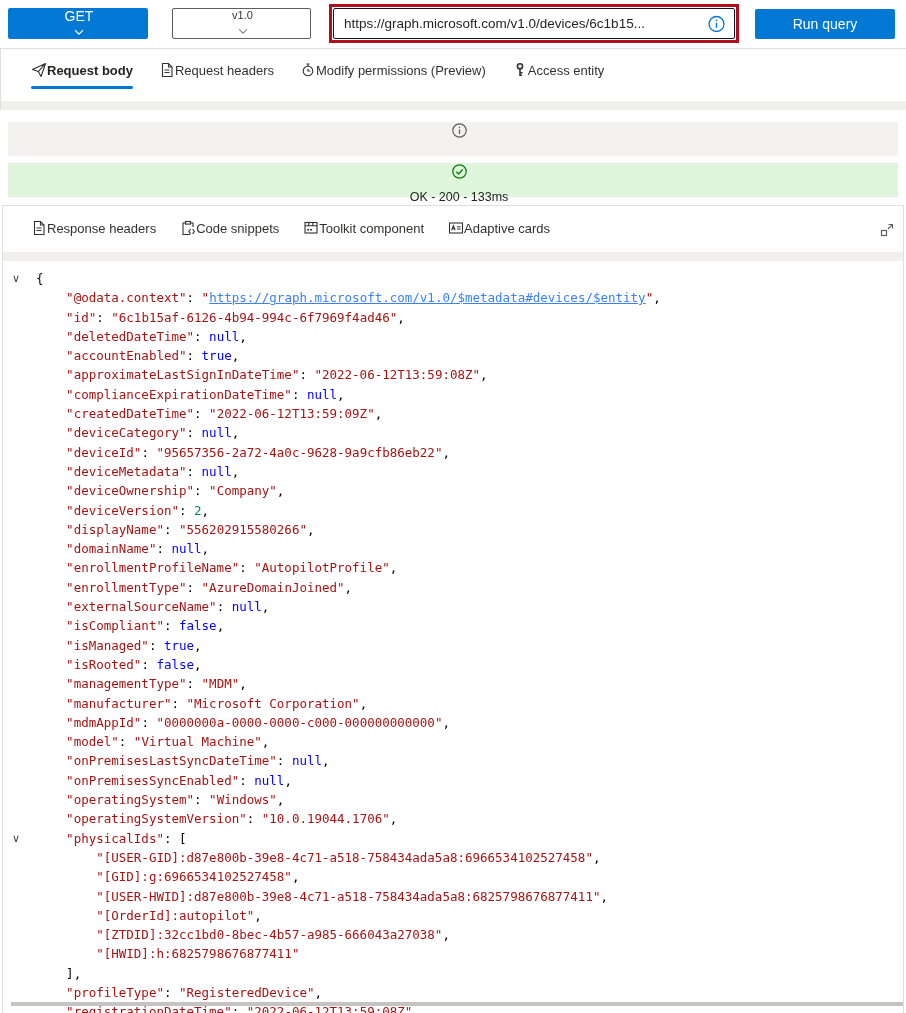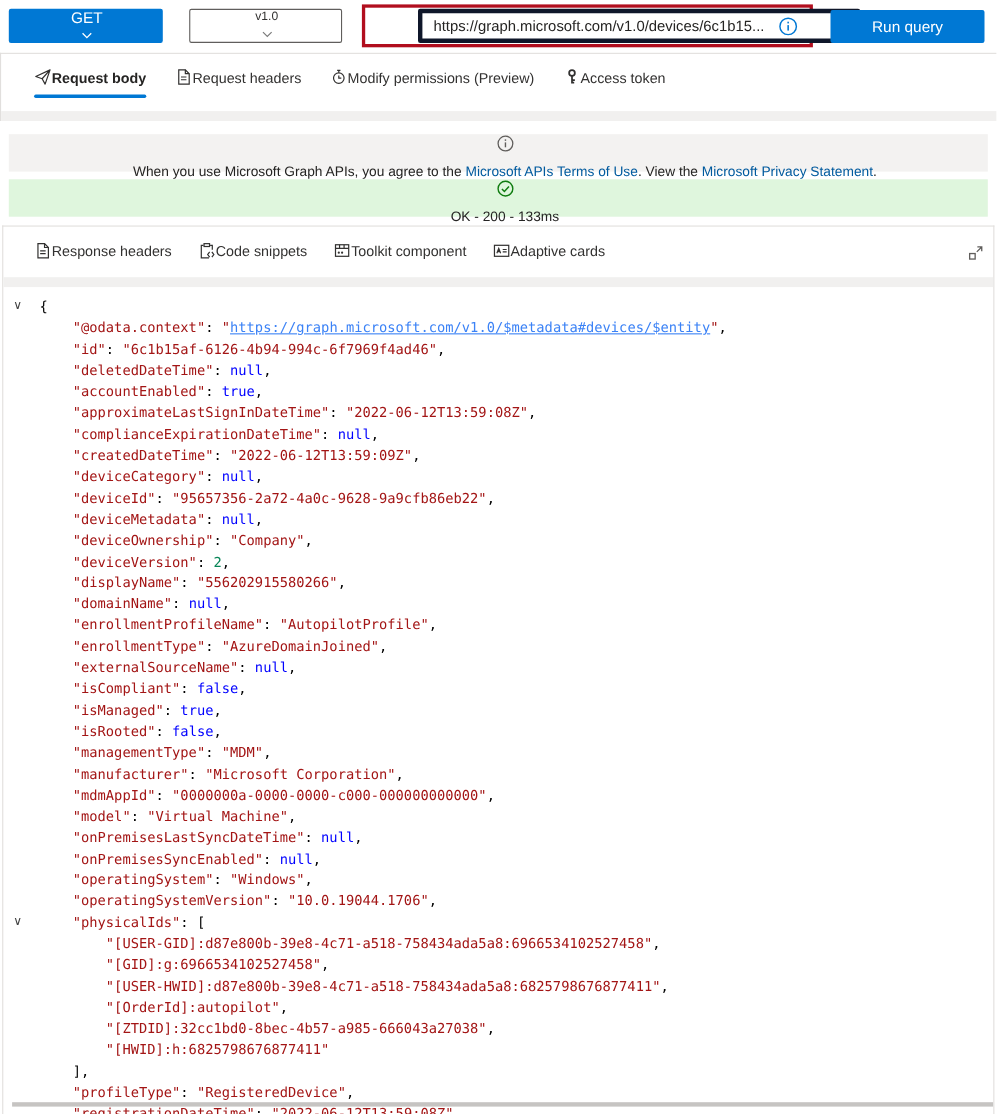"https://graph.microsoft.com/v1.0/devices" .url-input { border: 4px solid #0f172a -> 1px solid #0f172a; margin-left: 47px -> none }
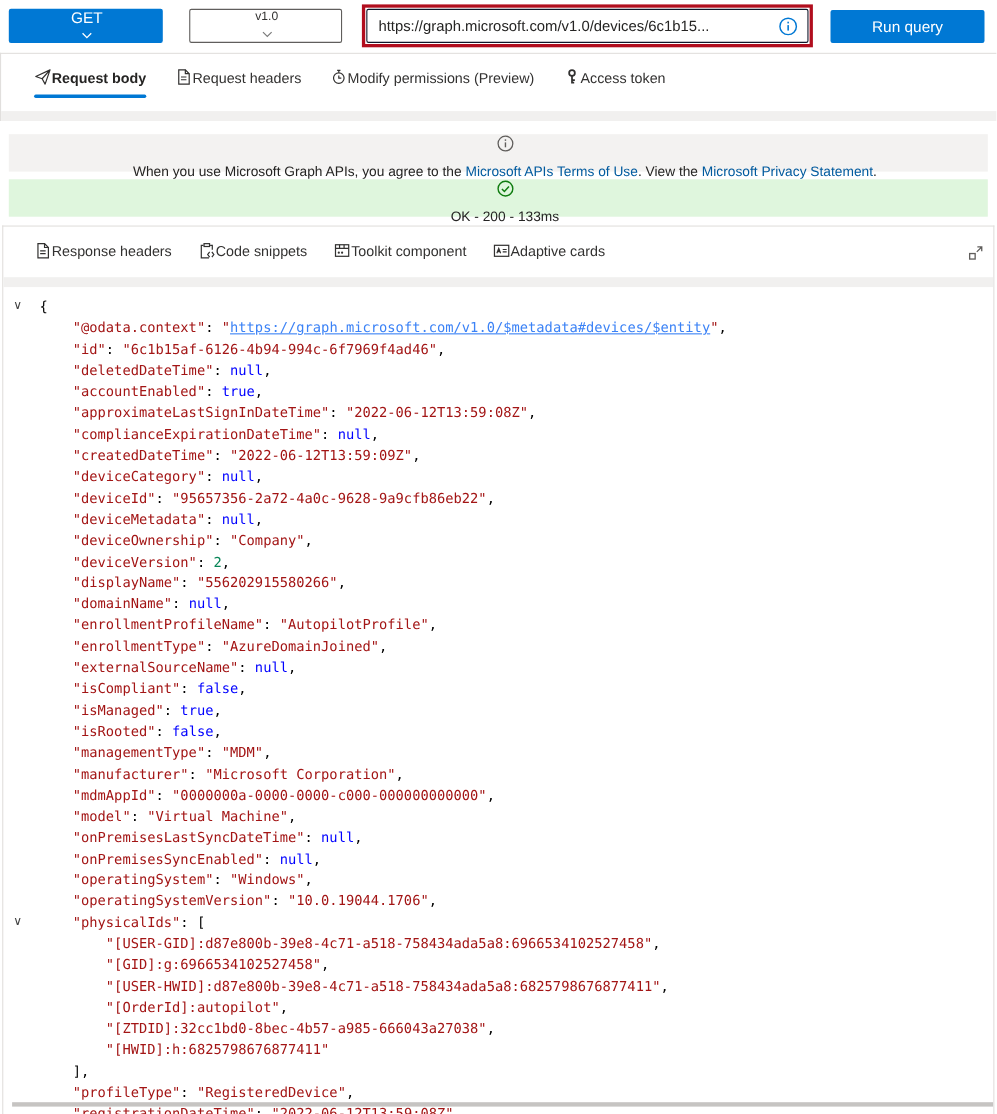"Access token" span { text: token -> entity }
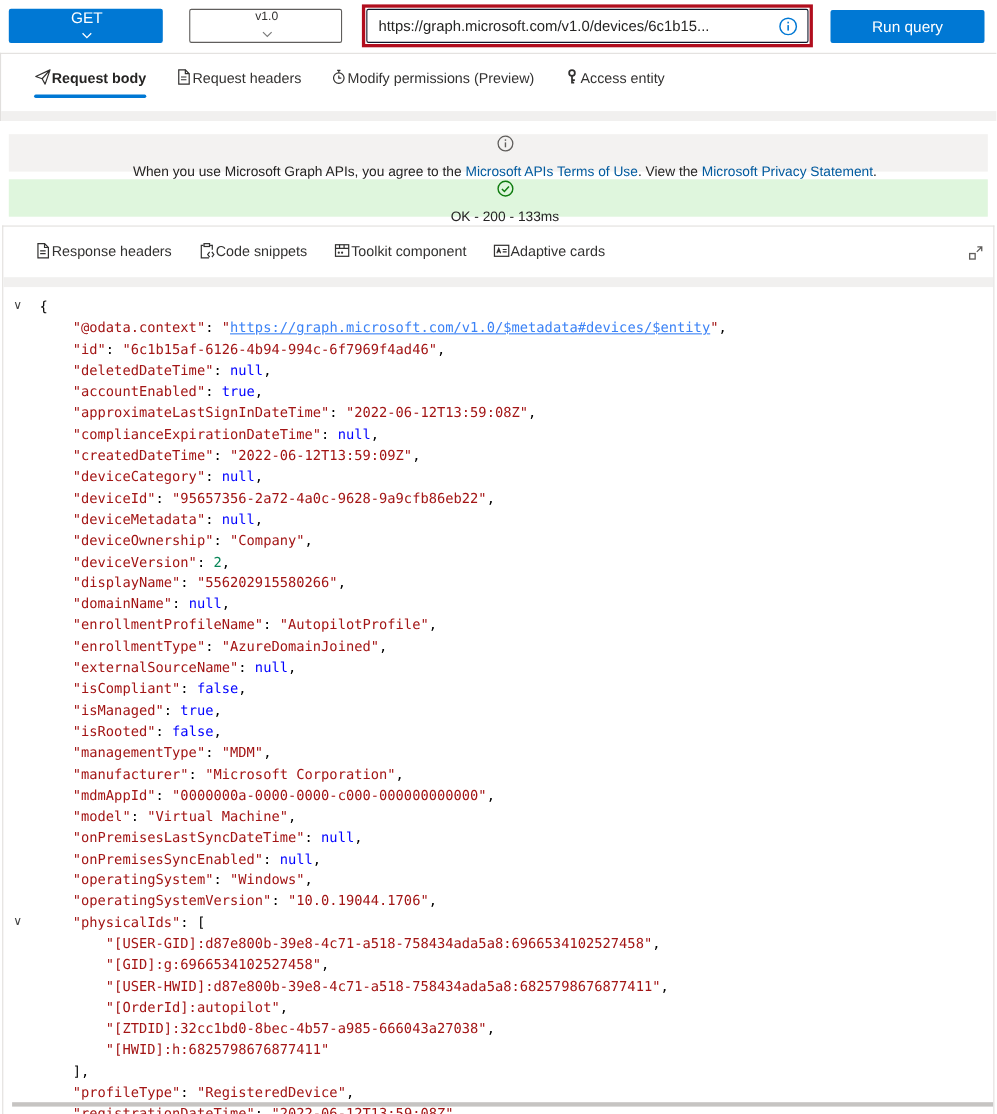"When you use Microsoft Graph" span { html: <span> <span>When you use Microsoft Graph APIs, you agree to the </span><a>Microsoft APIs Terms of Use</a><span>. View the </span><a>Microsoft Privacy Statement</a><span>.</span> </span> -> none }
